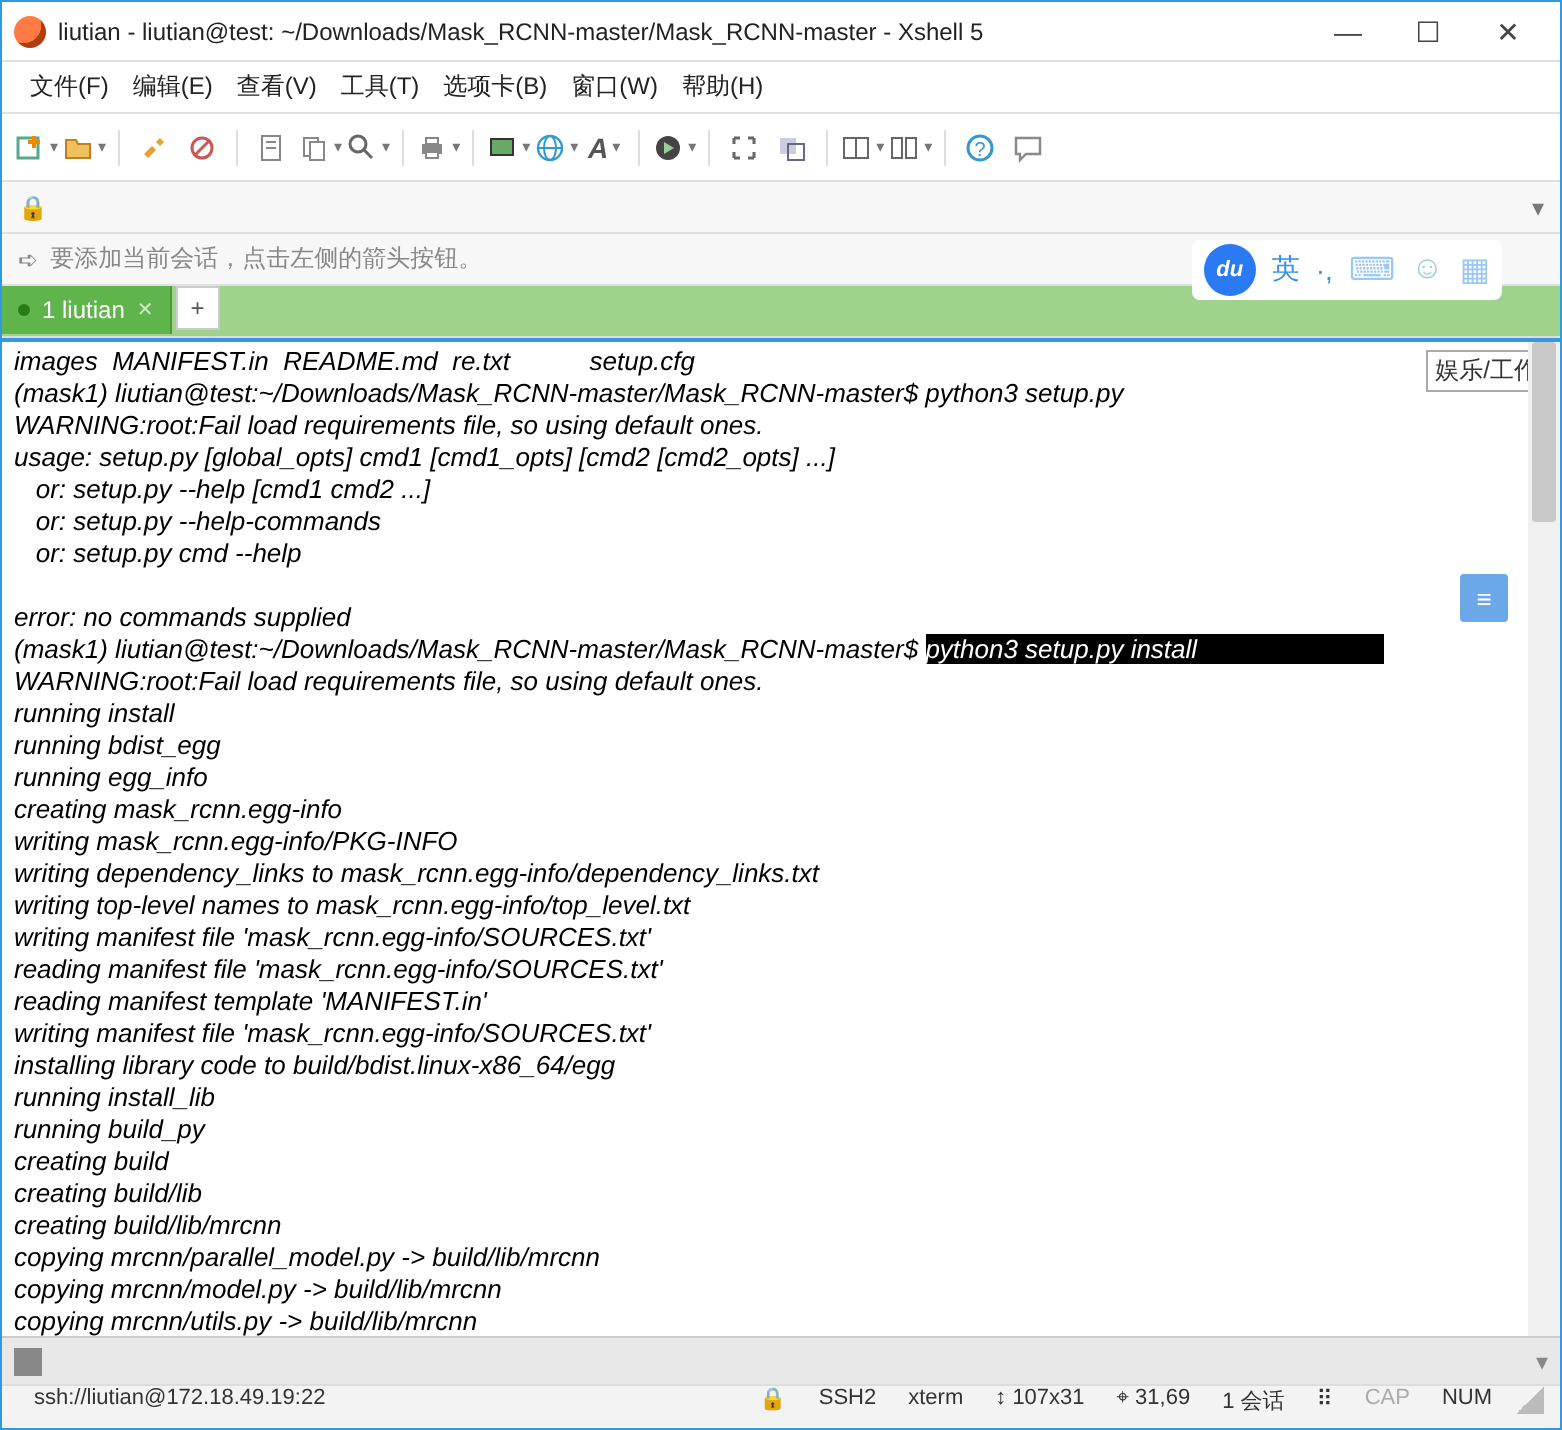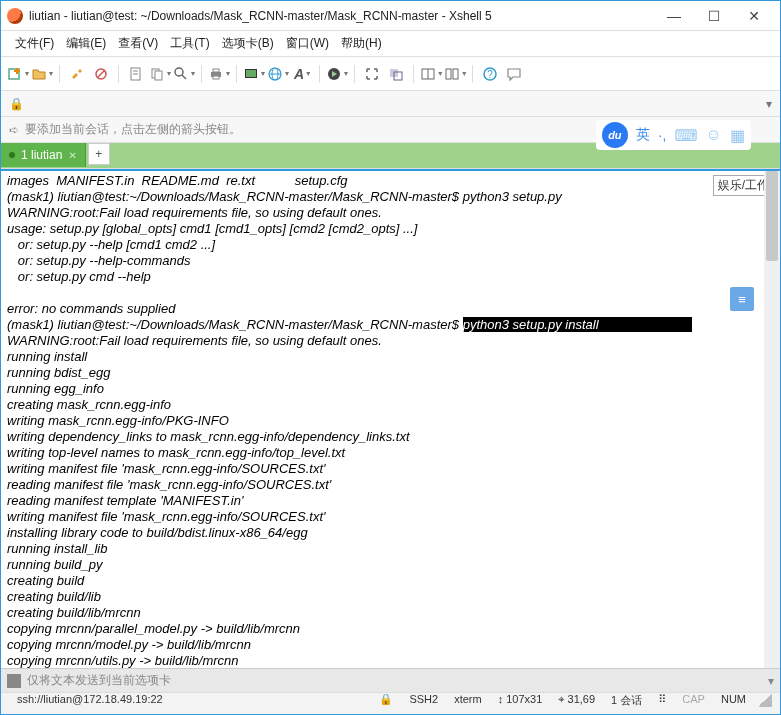"仅将文本发送到当前选项卡" span { html: <span>仅将文本发送到当前选项卡</span> -> none }
